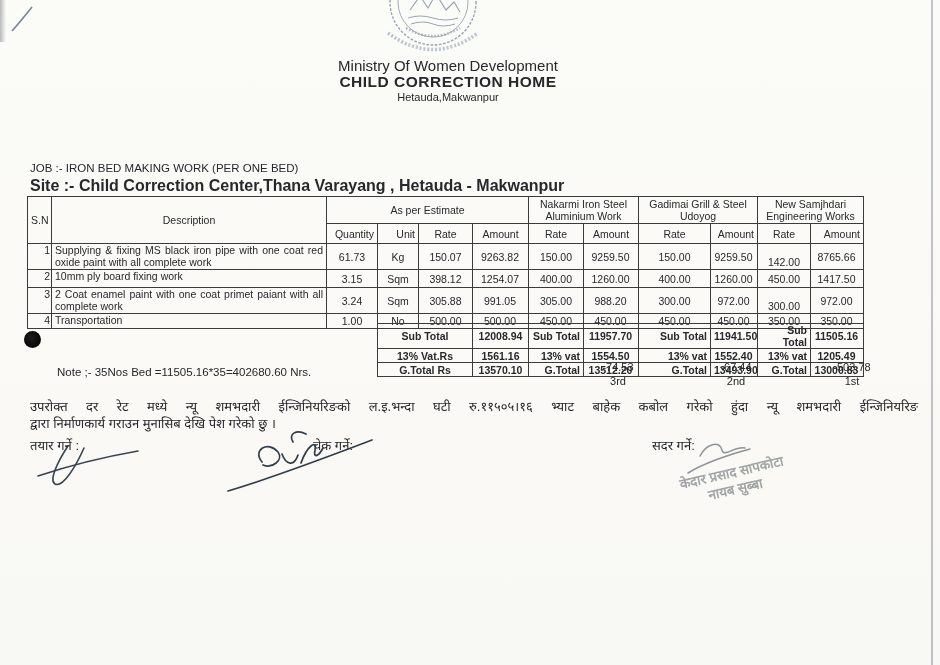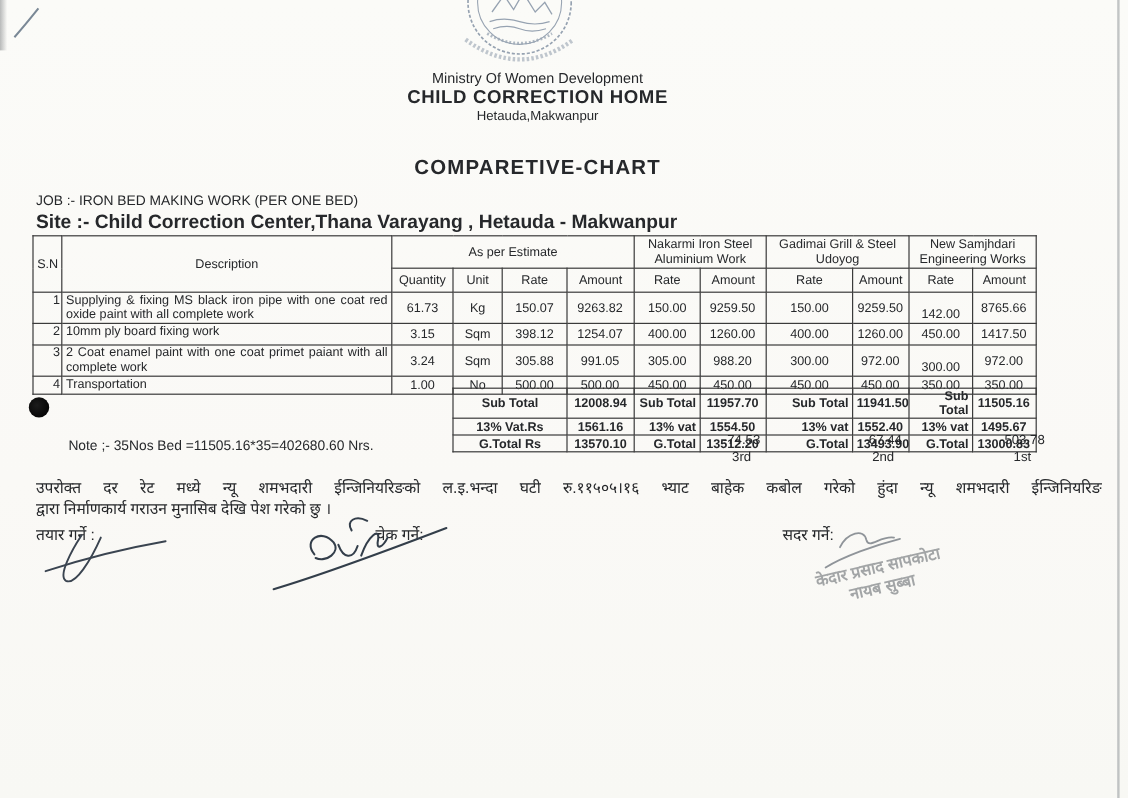"Ministry Of Women Development" .h-min { font-size: 12px -> 15px }
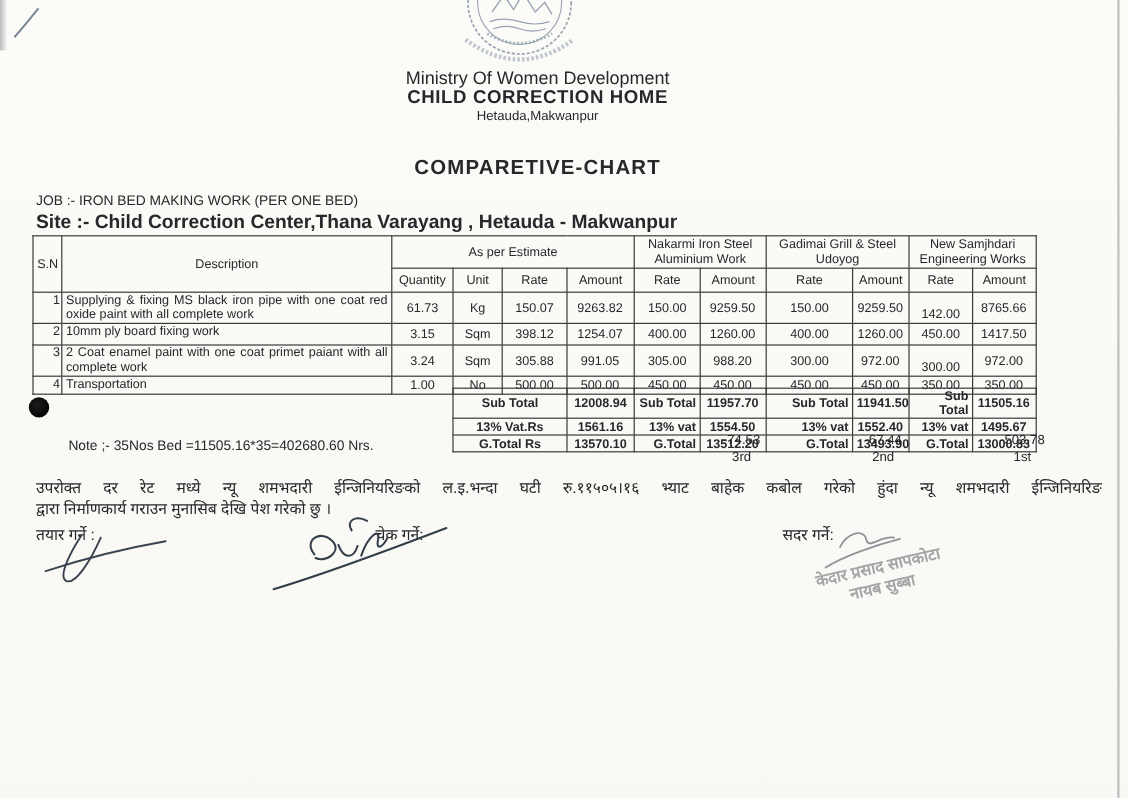"COMPARETIVE-CHART" div.abs { html: <div>COMPARETIVE-CHART</div> -> none }
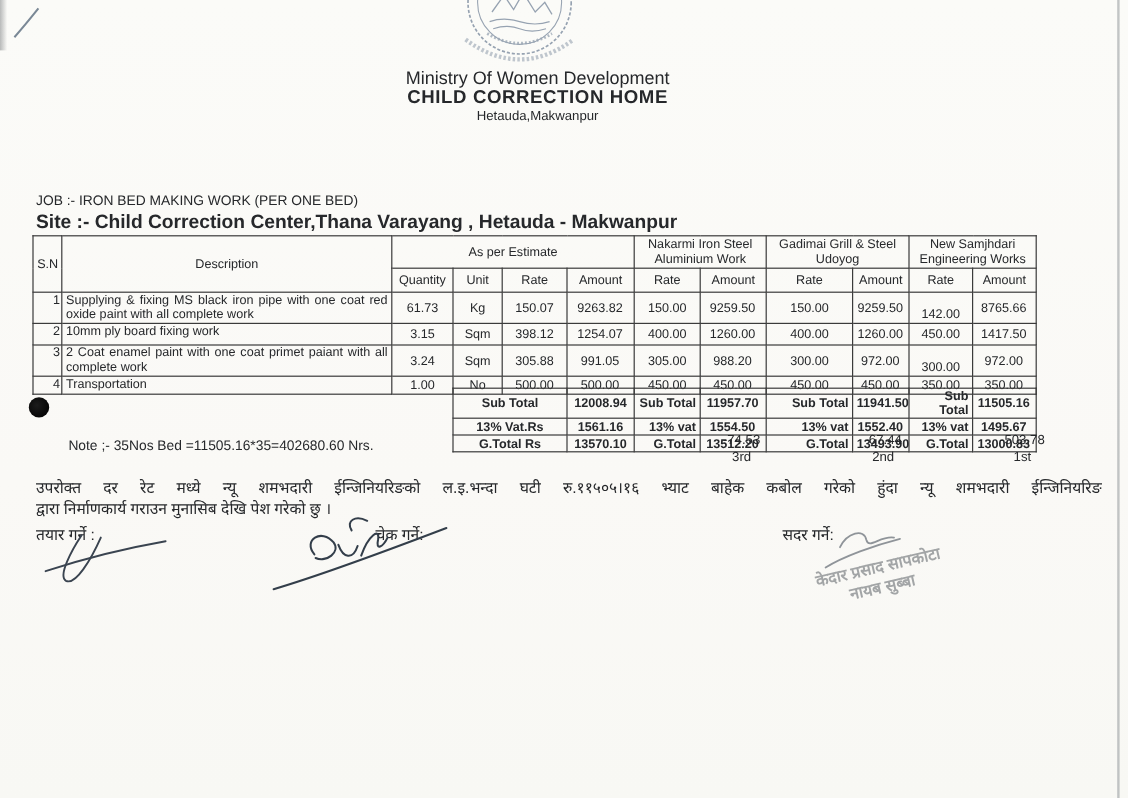"S.N" th.left { text-align: center -> right }
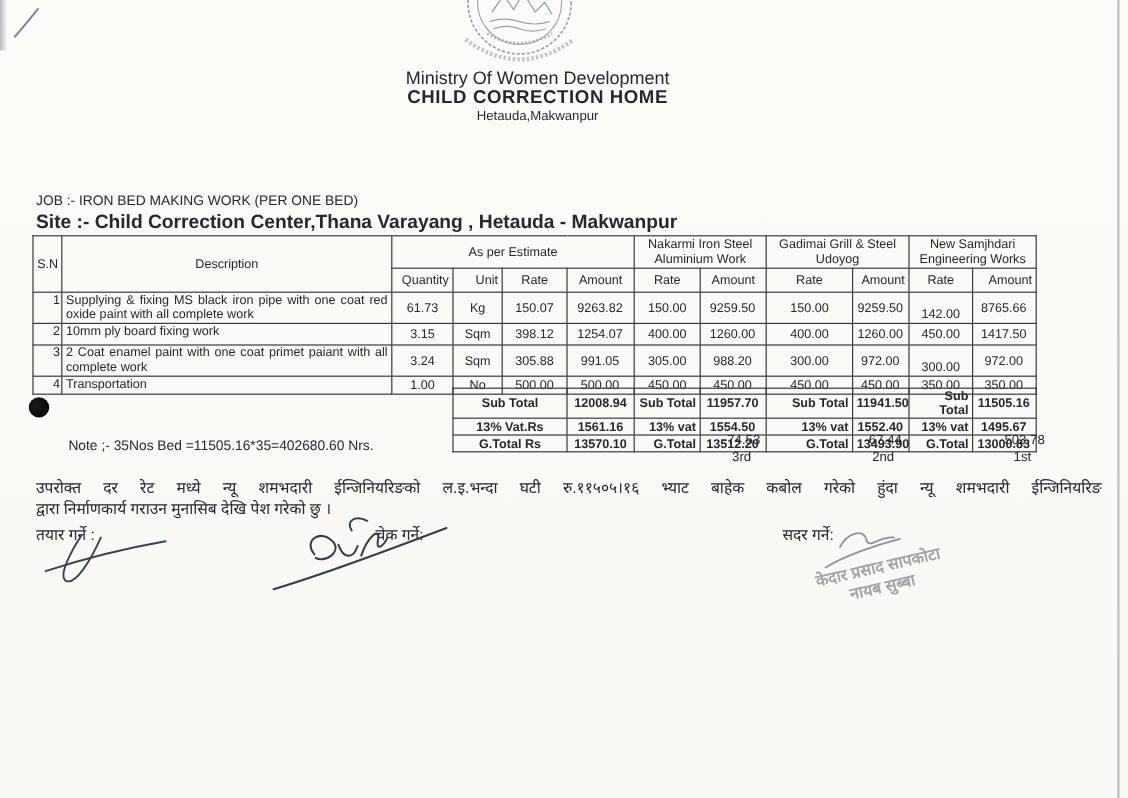"1495.67" td.cval { text: 1495.67 -> 1205.49 }
